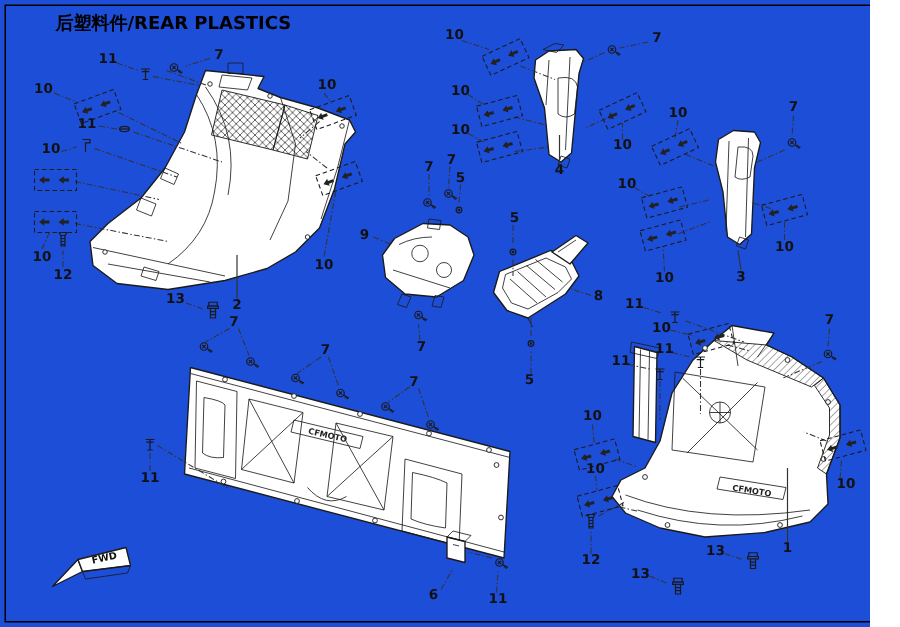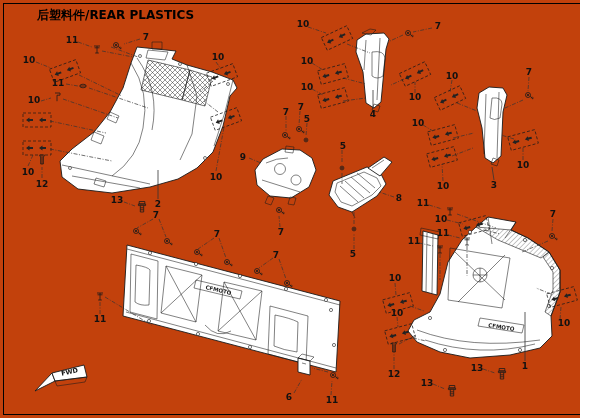"后塑料件/REAR PLASTICS" .page { background: #c2410c -> #1d4ed8 }
